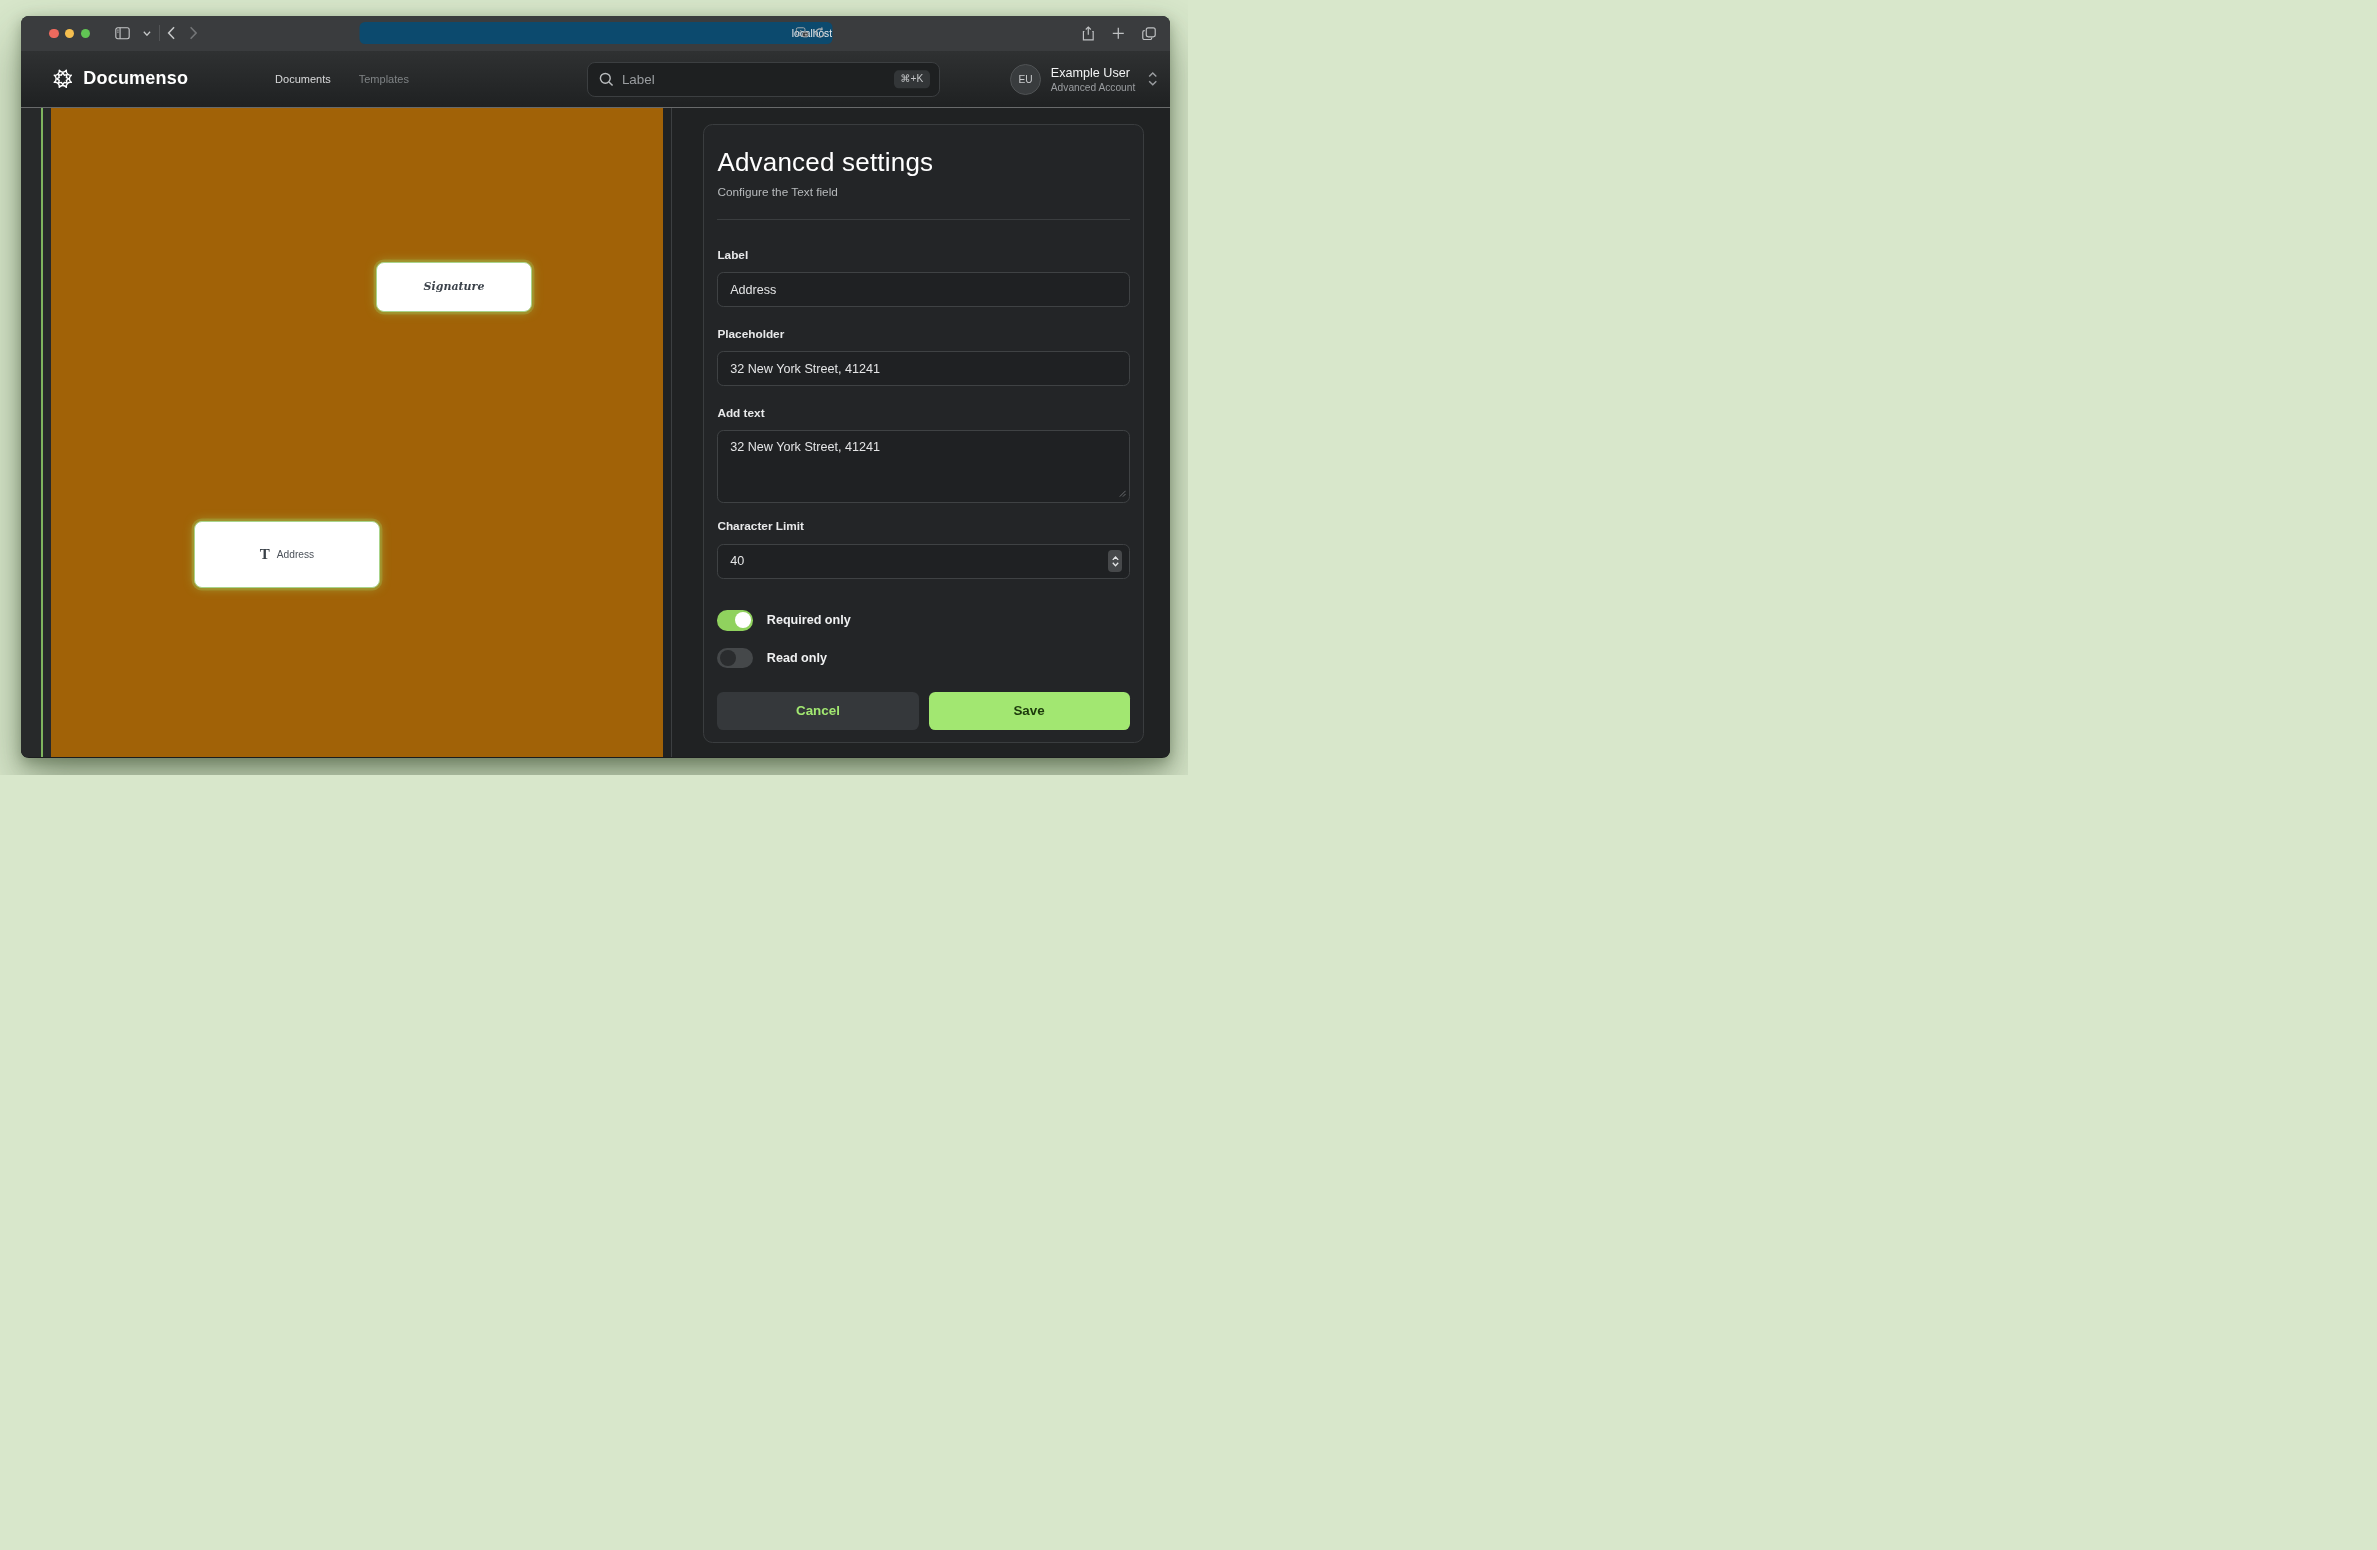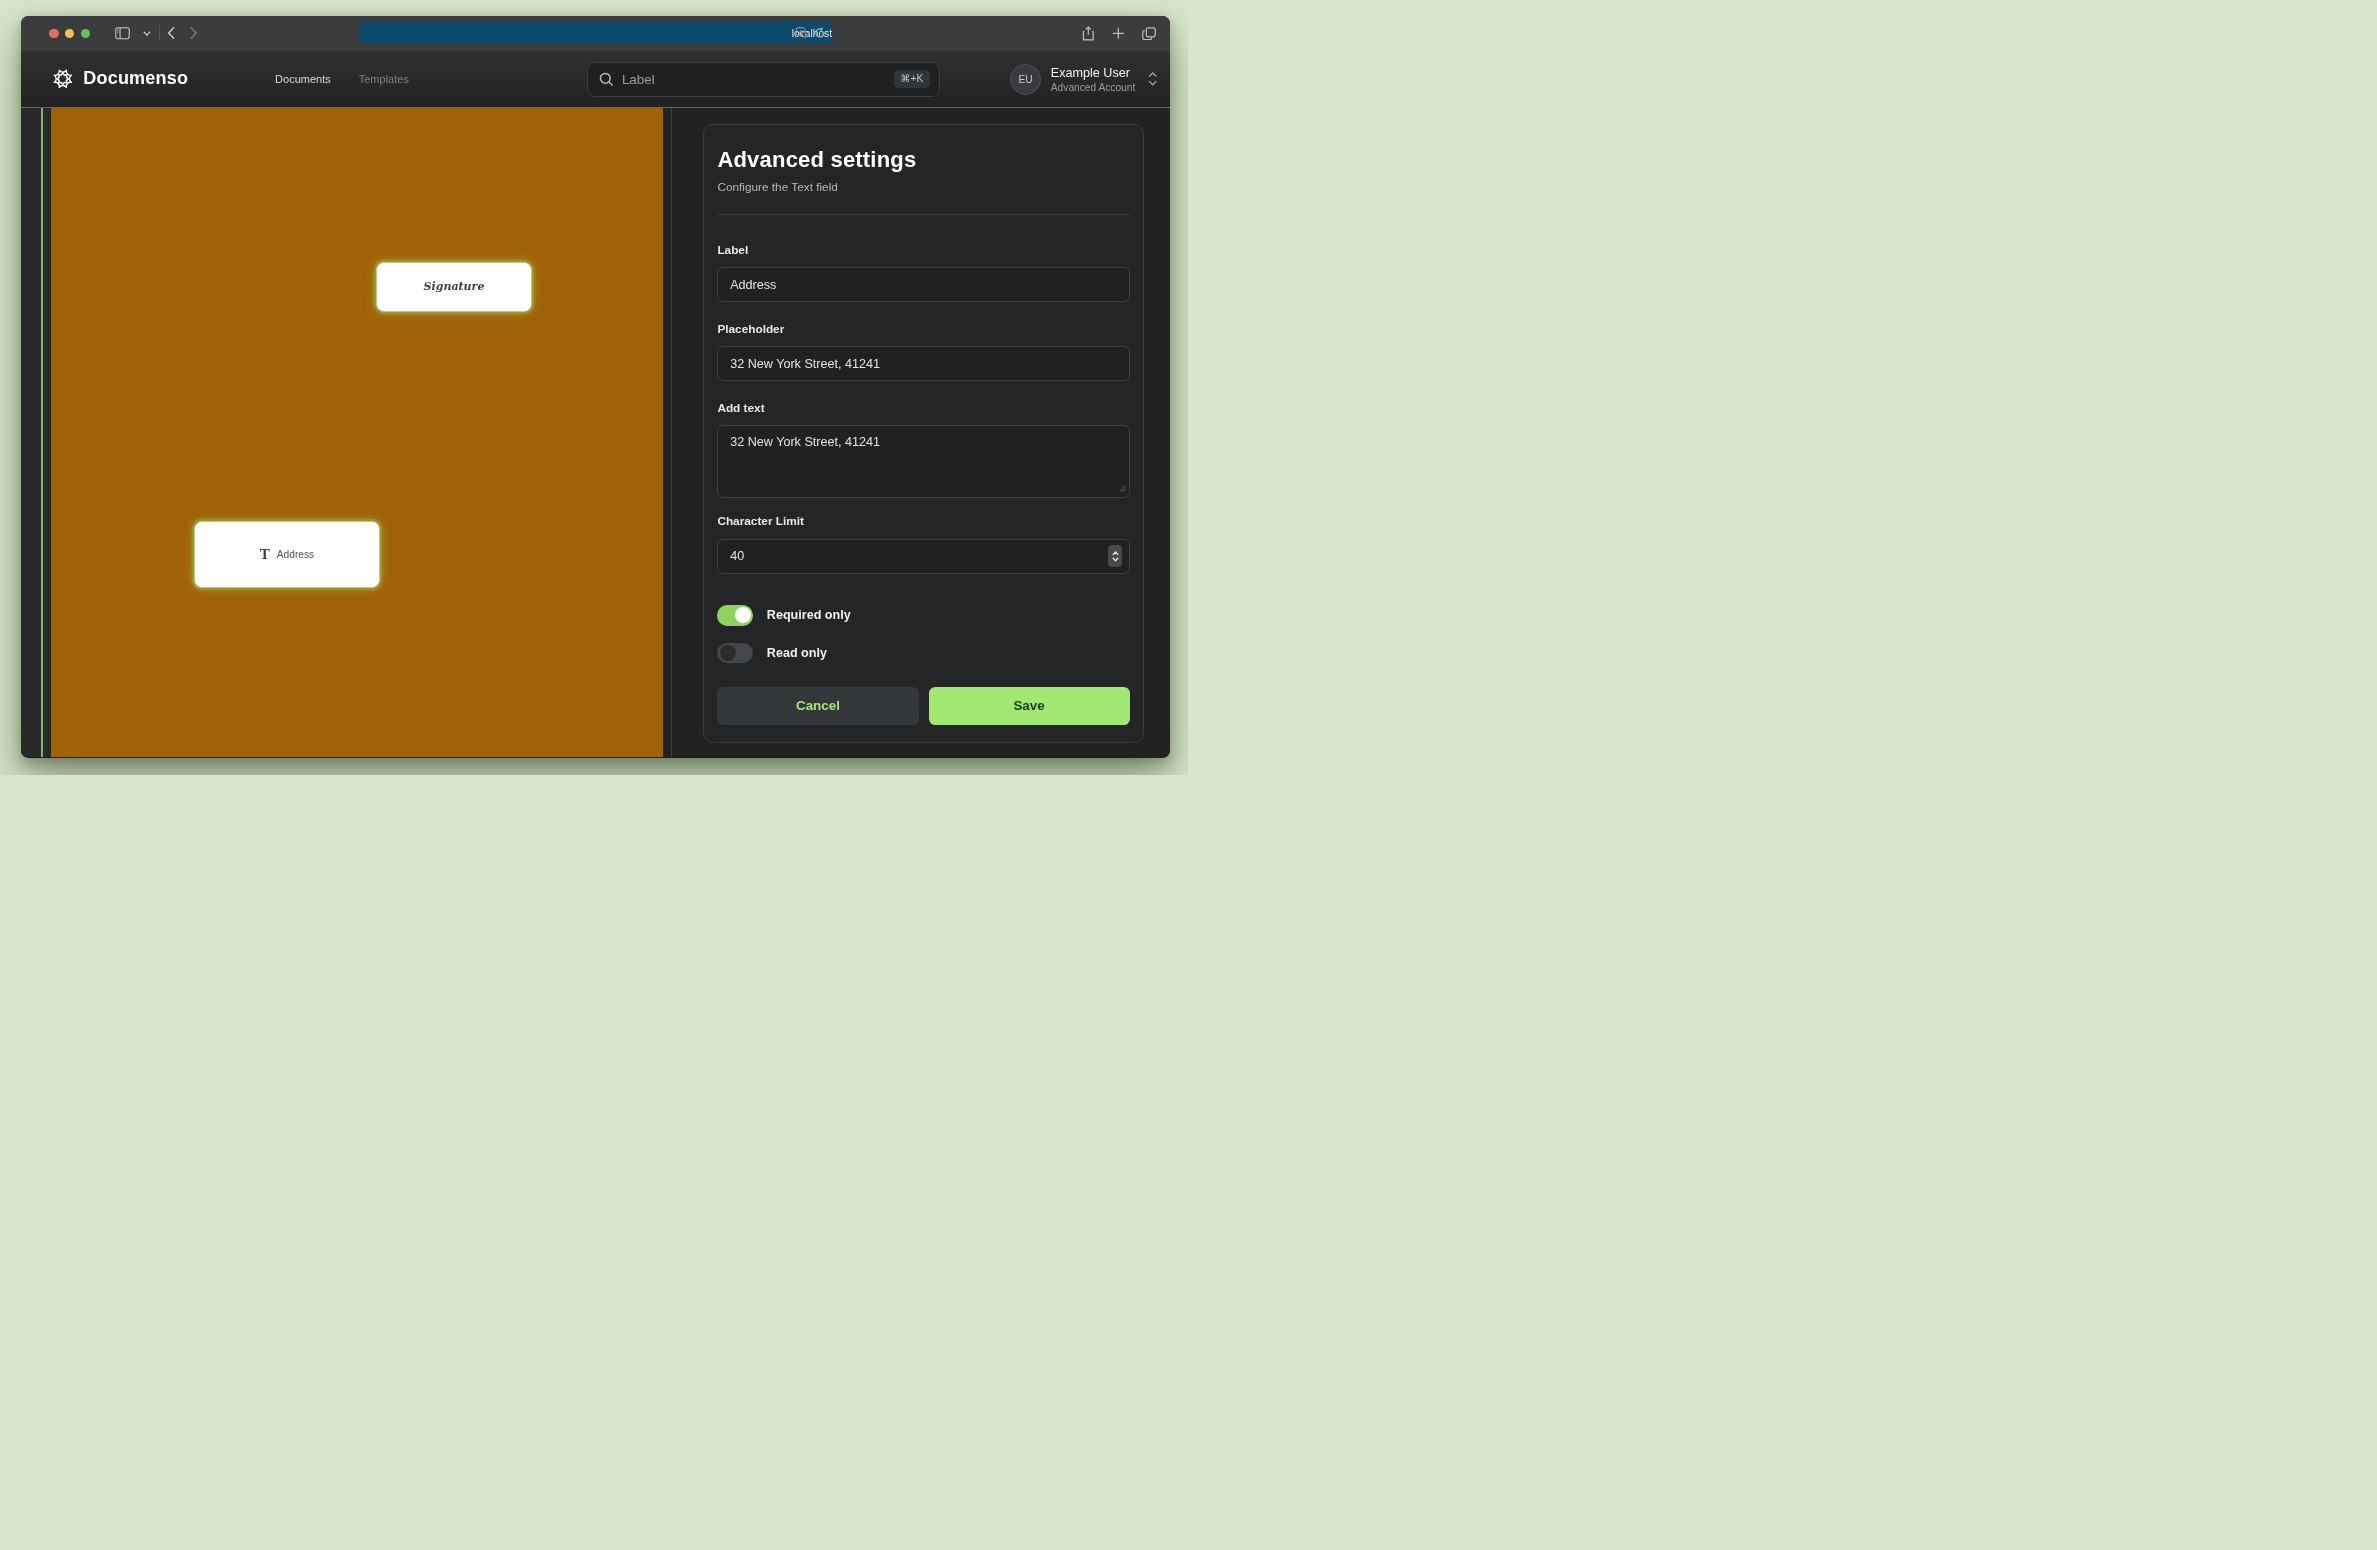"Advanced settings" .card h1 { font-size: 22px -> 26px; font-weight: 700 -> 400 }
